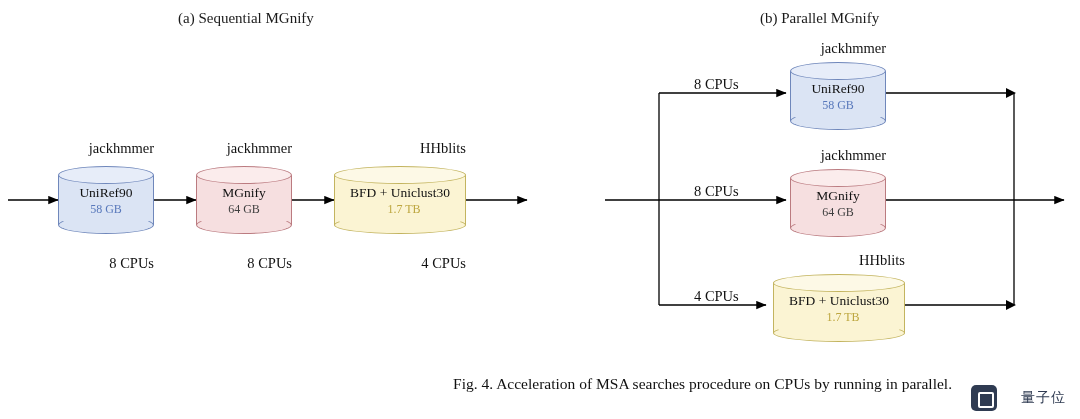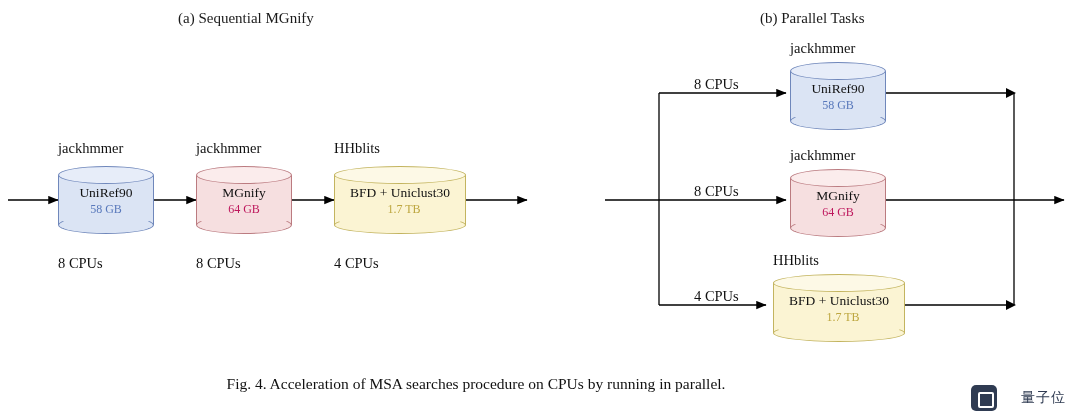"(b) Parallel Tasks" div.panel-title { text: Tasks -> MGnify }
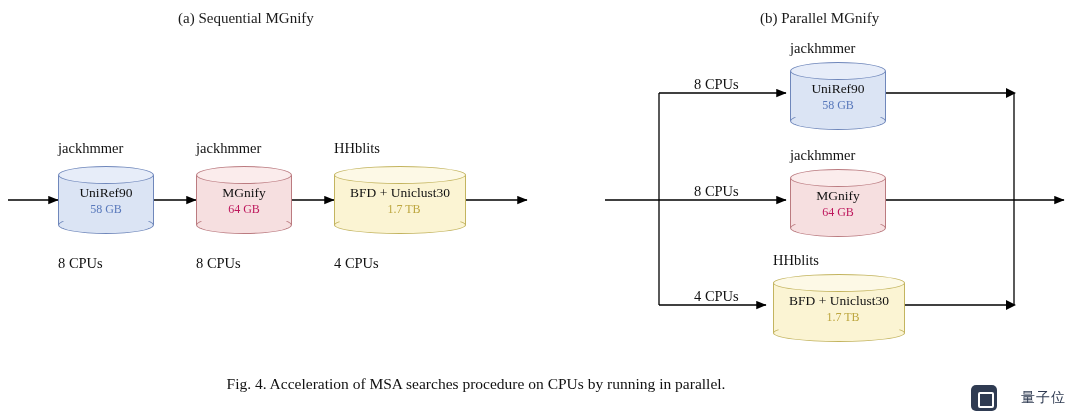"jackhmmer" .cap { text-align: left -> right }
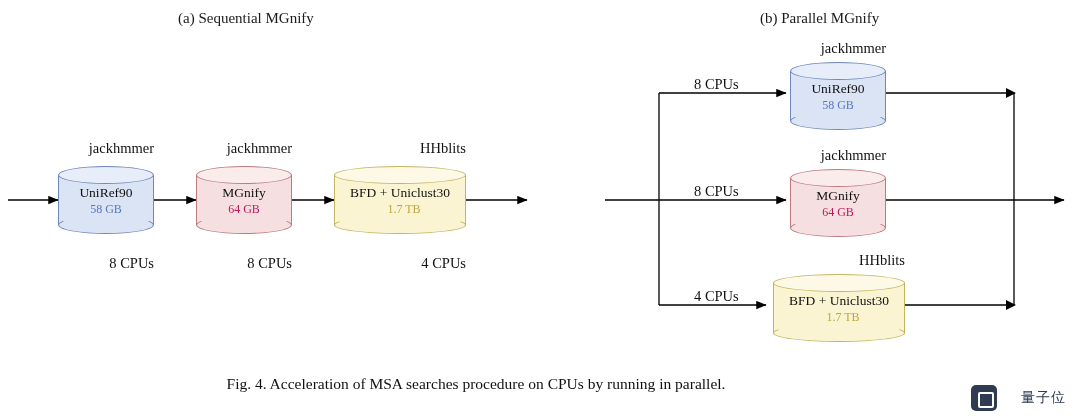"64 GB" .cyl.red .size { color: #be185d -> #404040 }
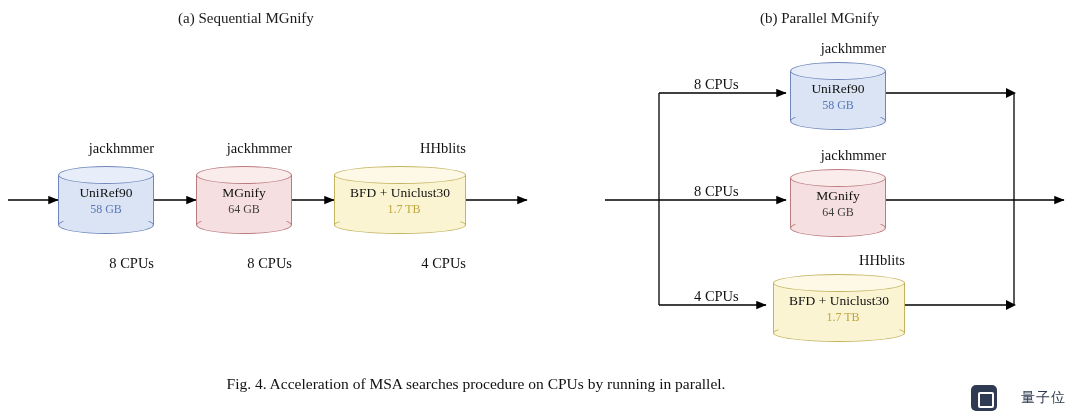"Fig. 4. Acceleration of MSA" .figcaption { text-align: center -> right }
